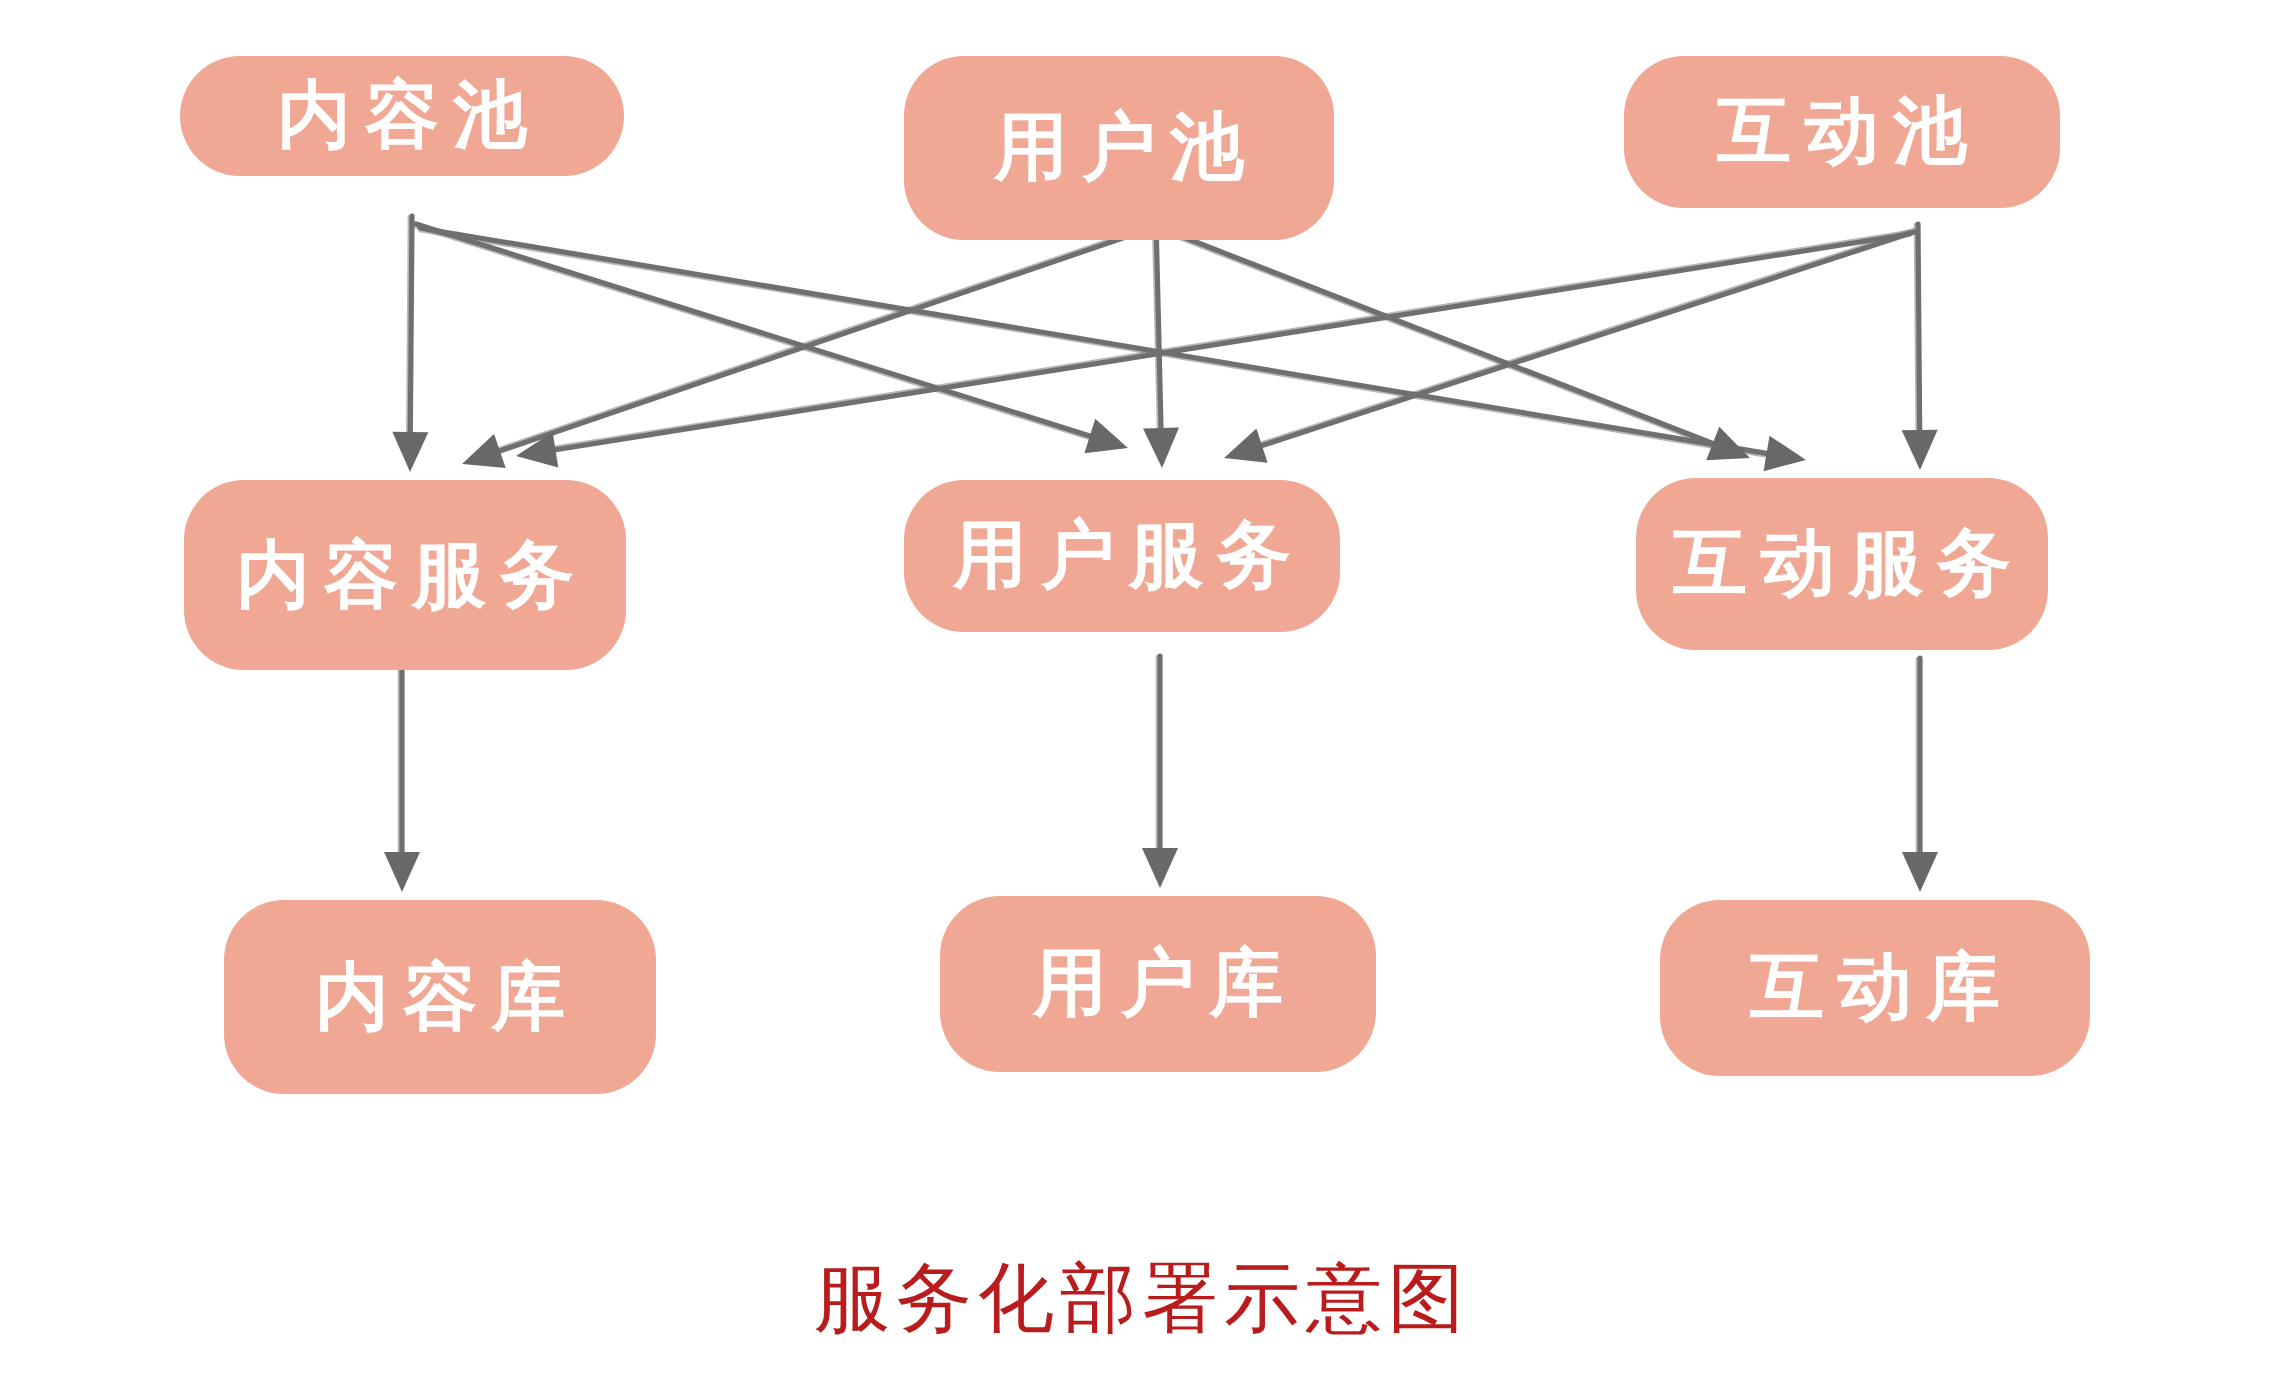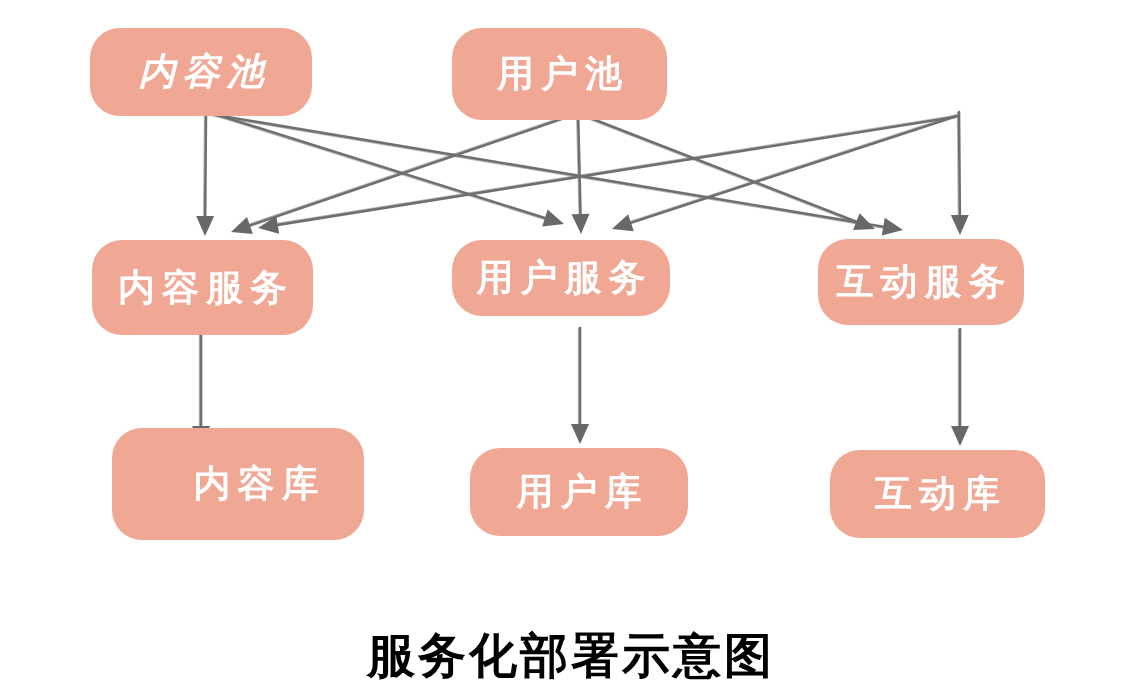"内容池" #n-content-pool { font-style: italic -> none; height: 88px -> 60px }
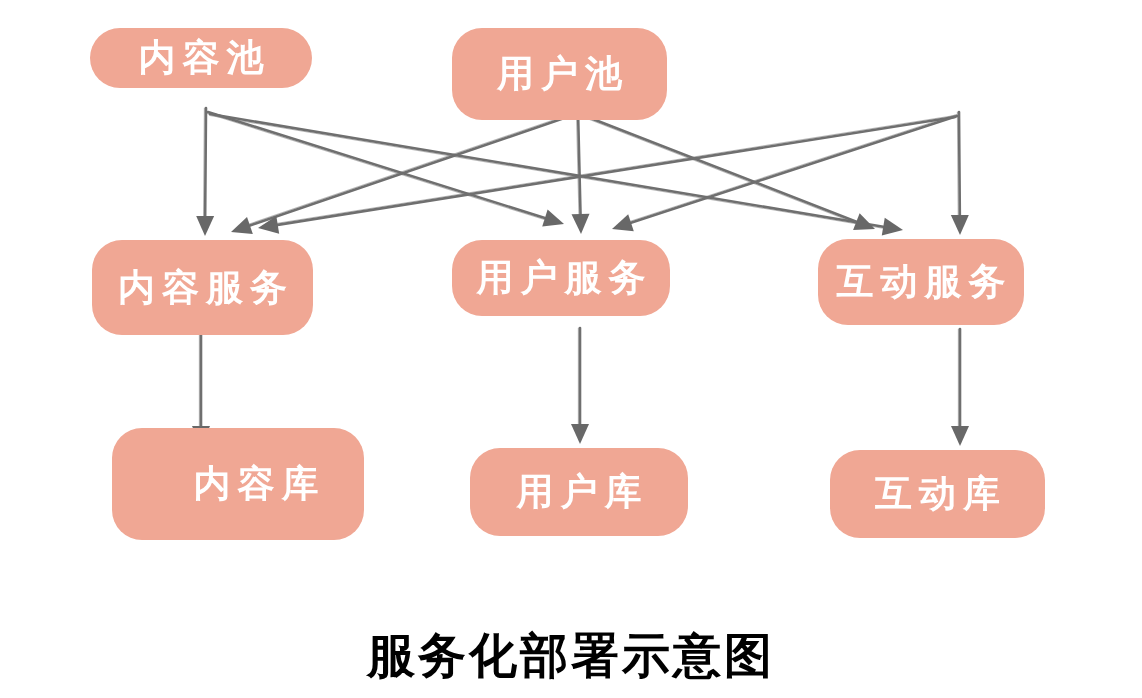"互动池" div.node { html: none -> <div> <span>互动池</span> </div> }
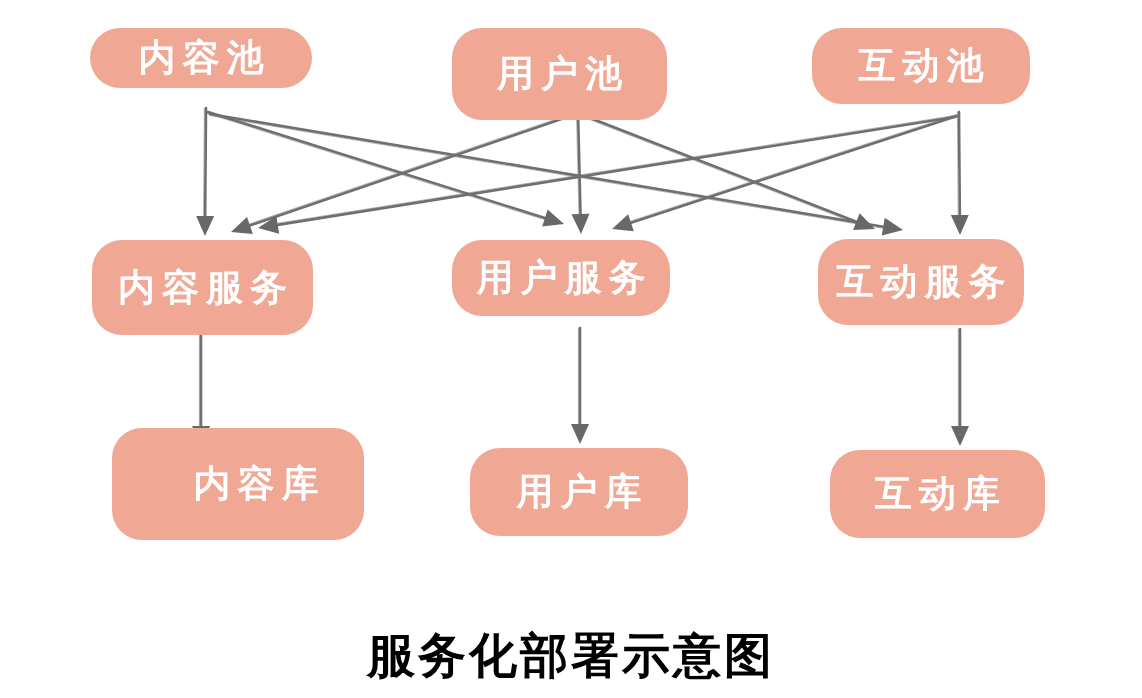"内容库" #n-content-db { height: 112px -> 97px; padding-left: 36px -> none; top: 428px -> 450px }
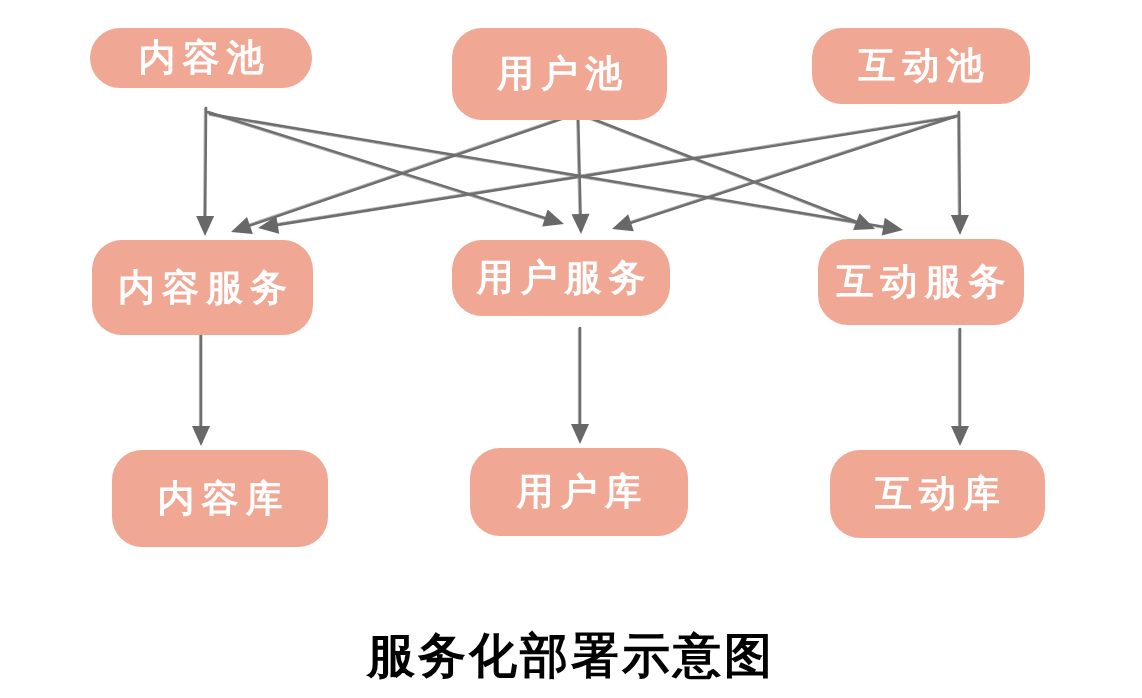"服务化部署示意图" .caption { color: #000000 -> #b91c1c; font-size: 48px -> 38px; font-weight: bold -> normal }
